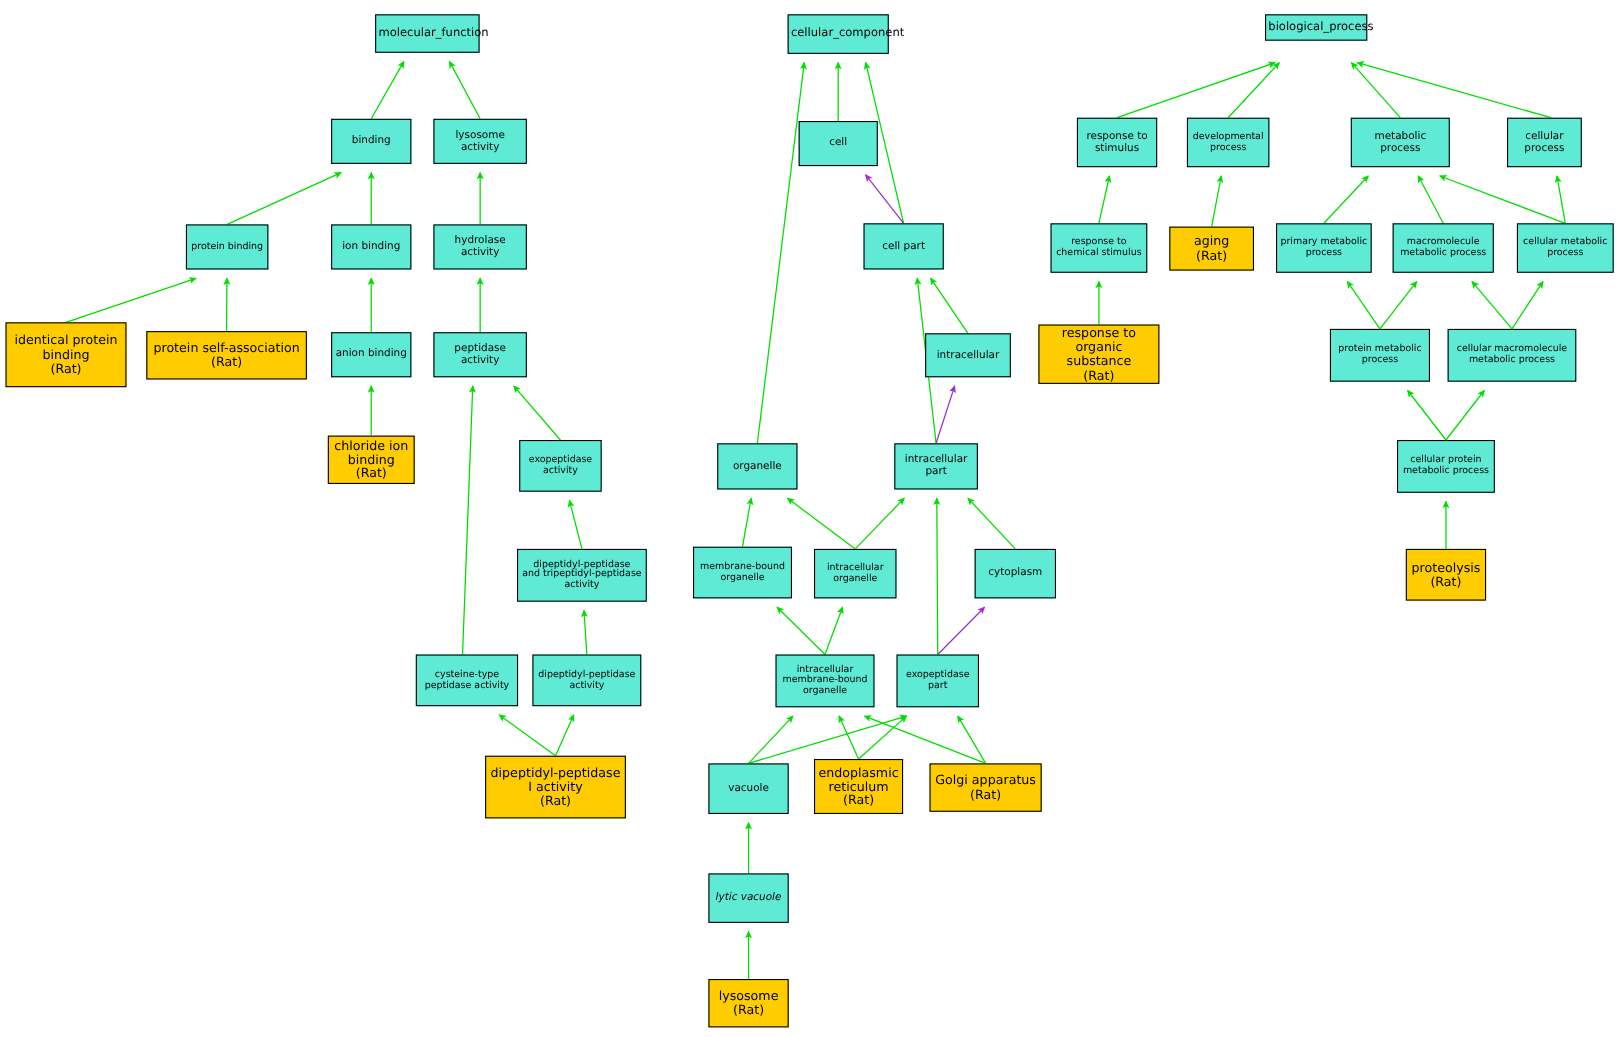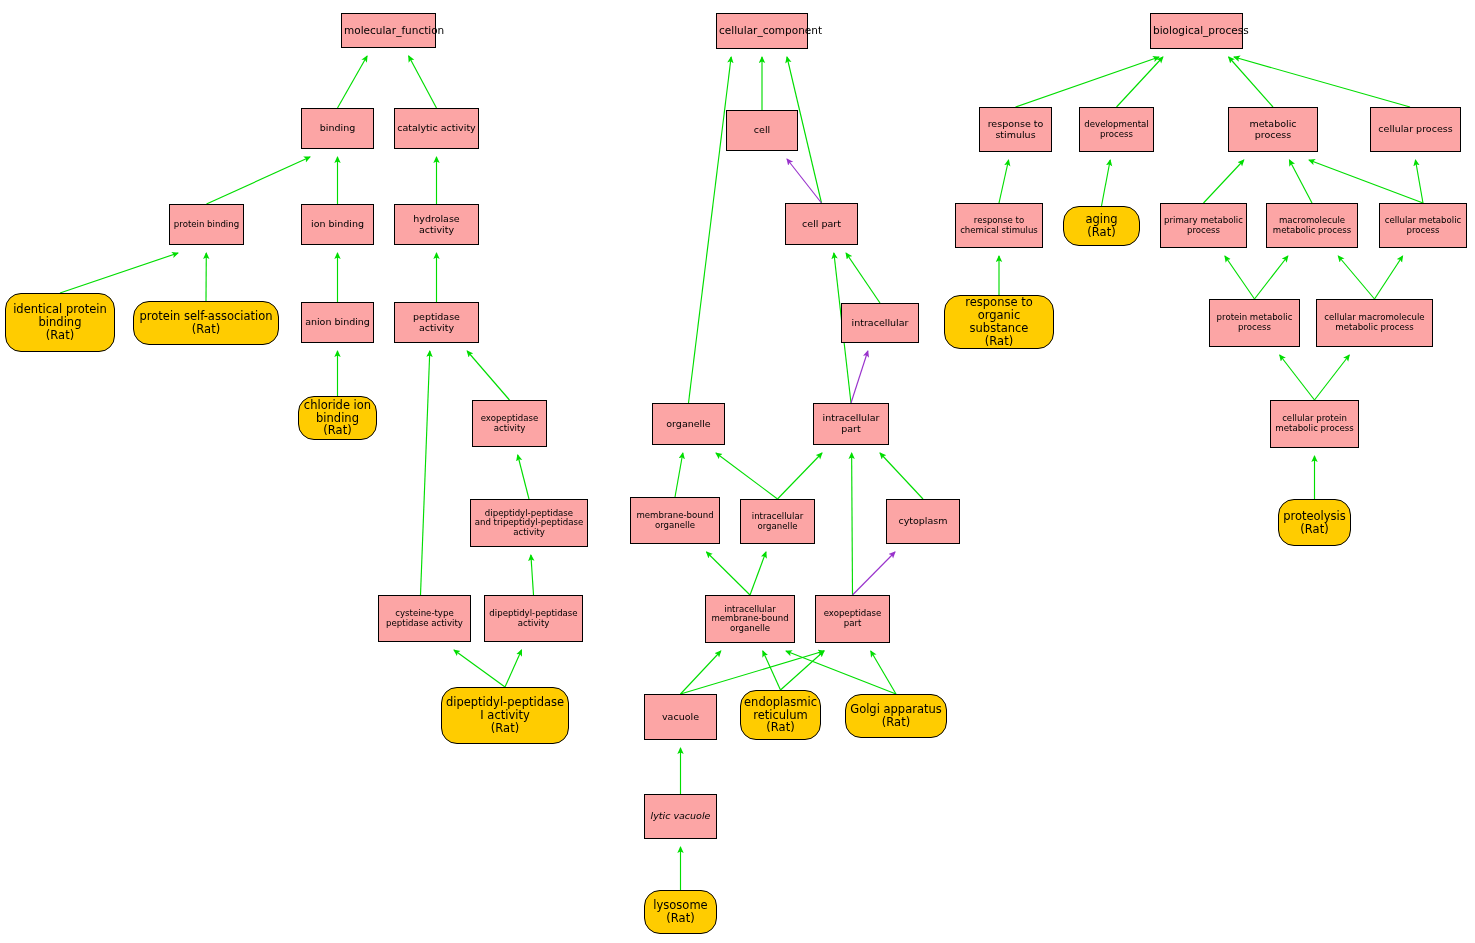"molecular_function" .node { background: #fca5a5 -> #5eead4 }
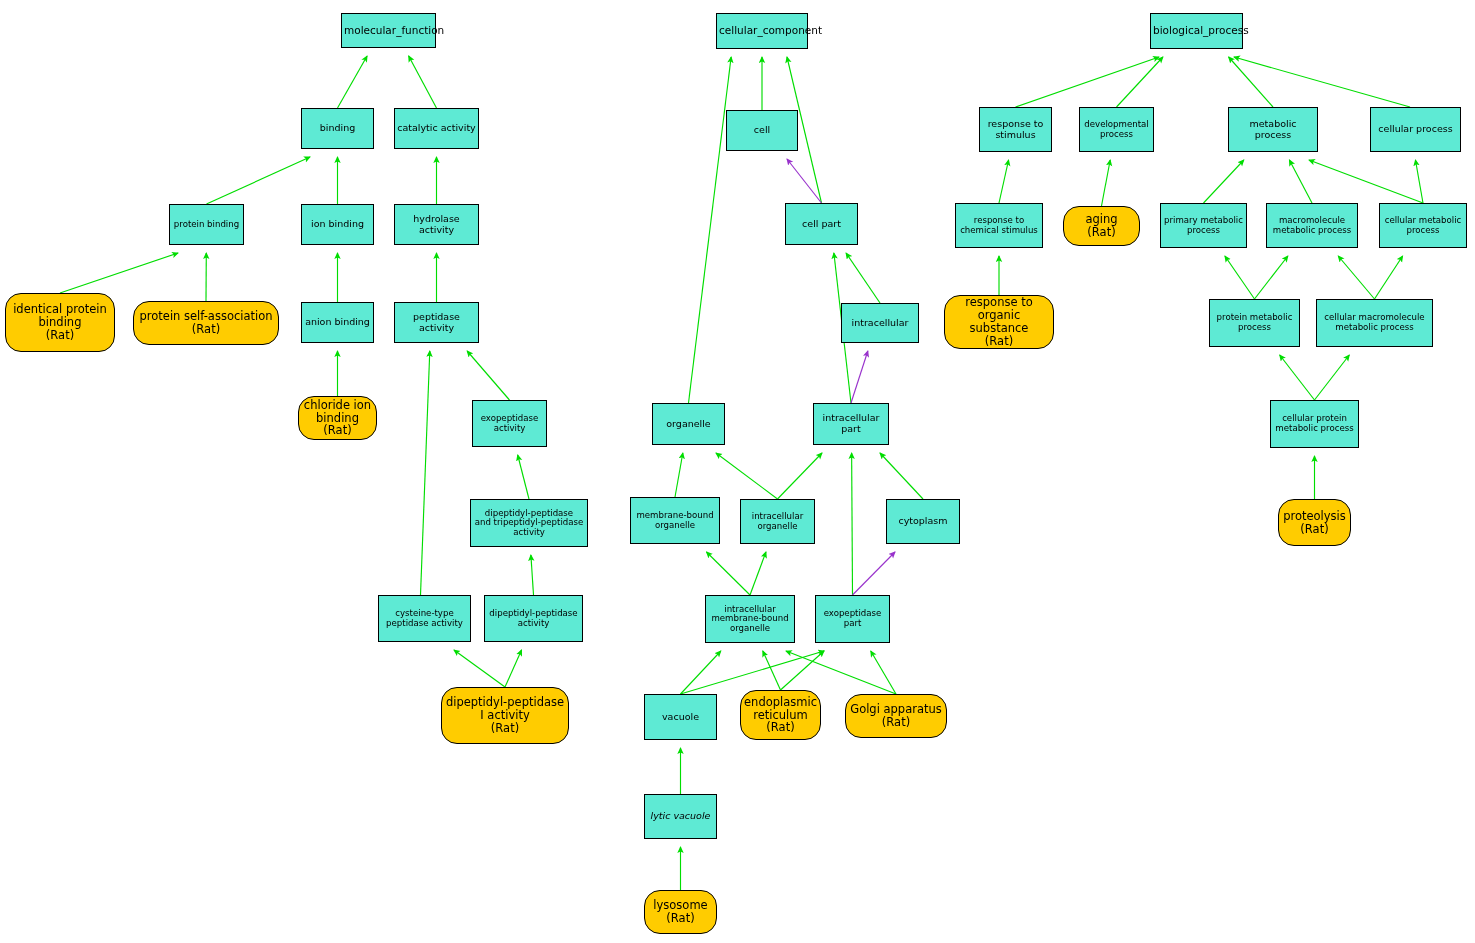"biological_process" div.node { height: 36px -> 24px }
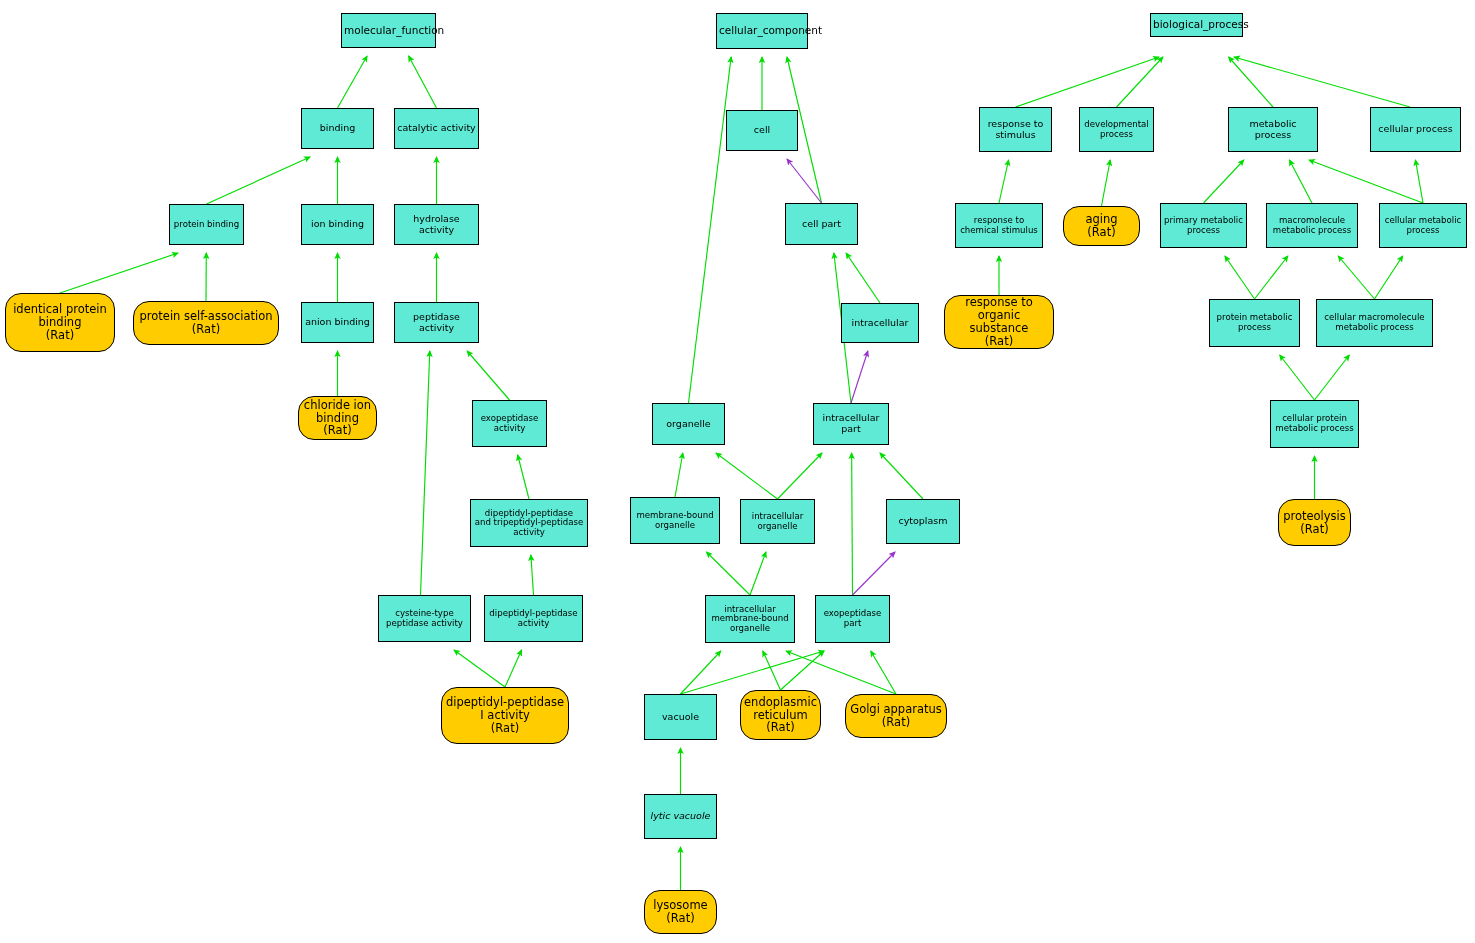"catalytic activity" span.lbl { text: catalytic -> lysosome }
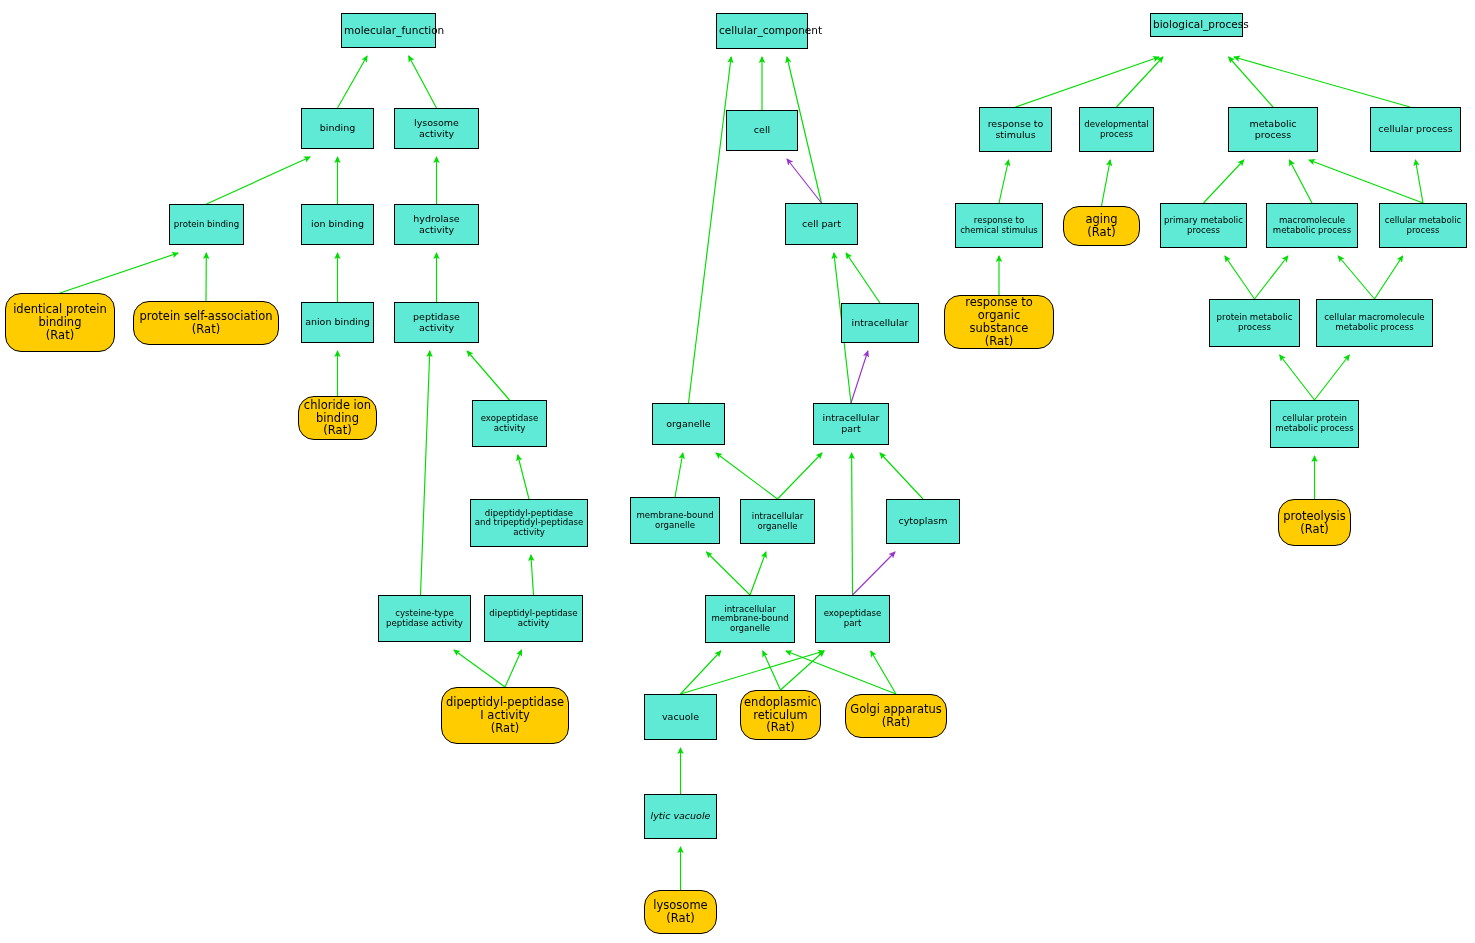"cellular process" div.node { width: 91px -> 68px }
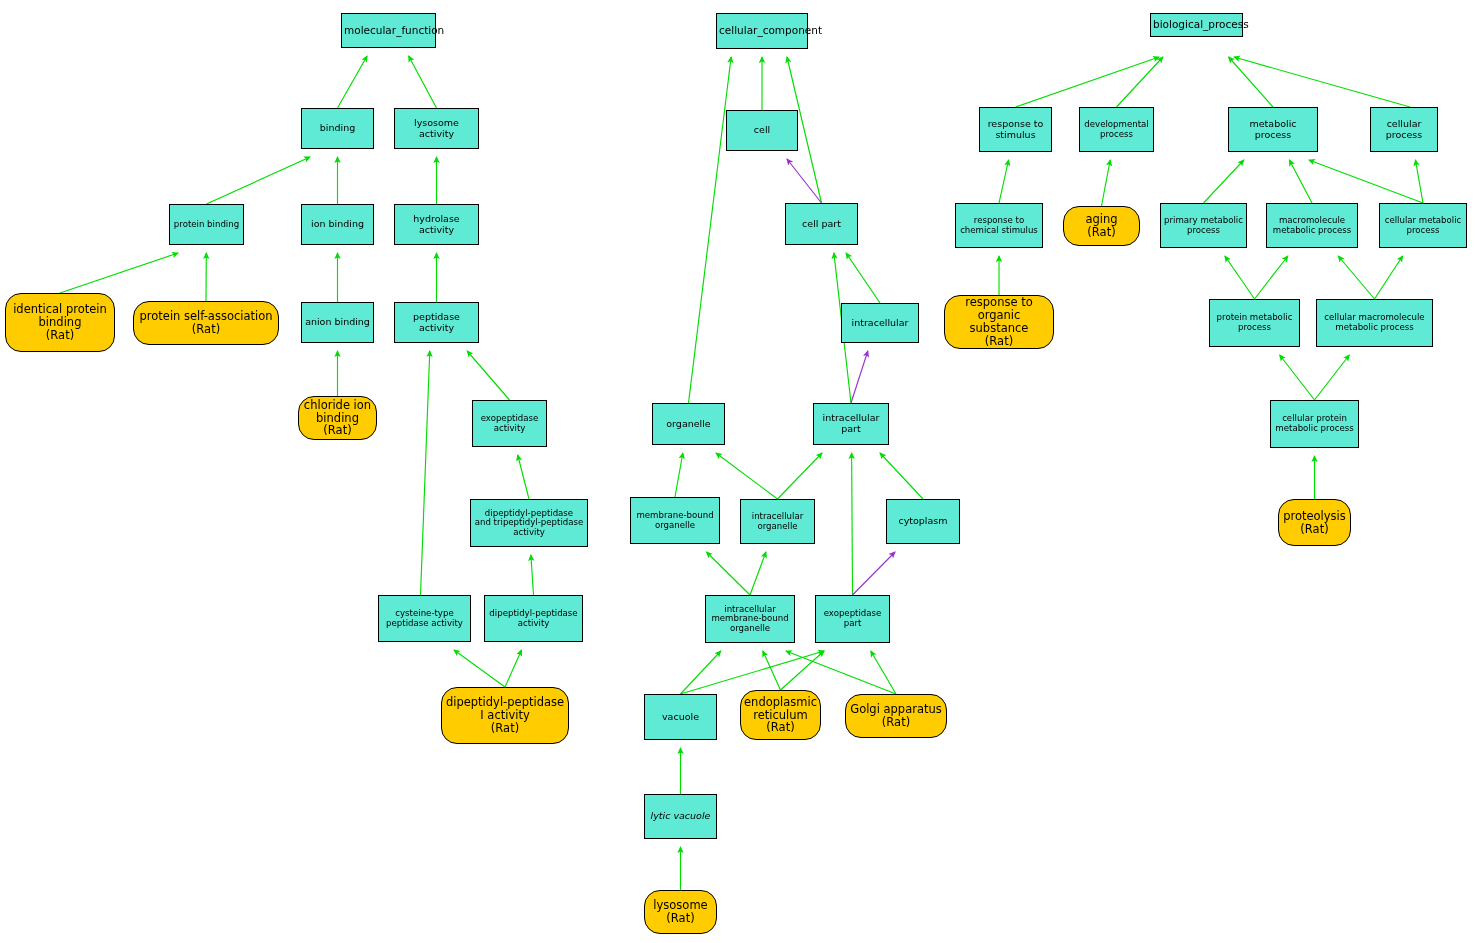"aging" .node.highlight { border-radius: 16px -> none }
